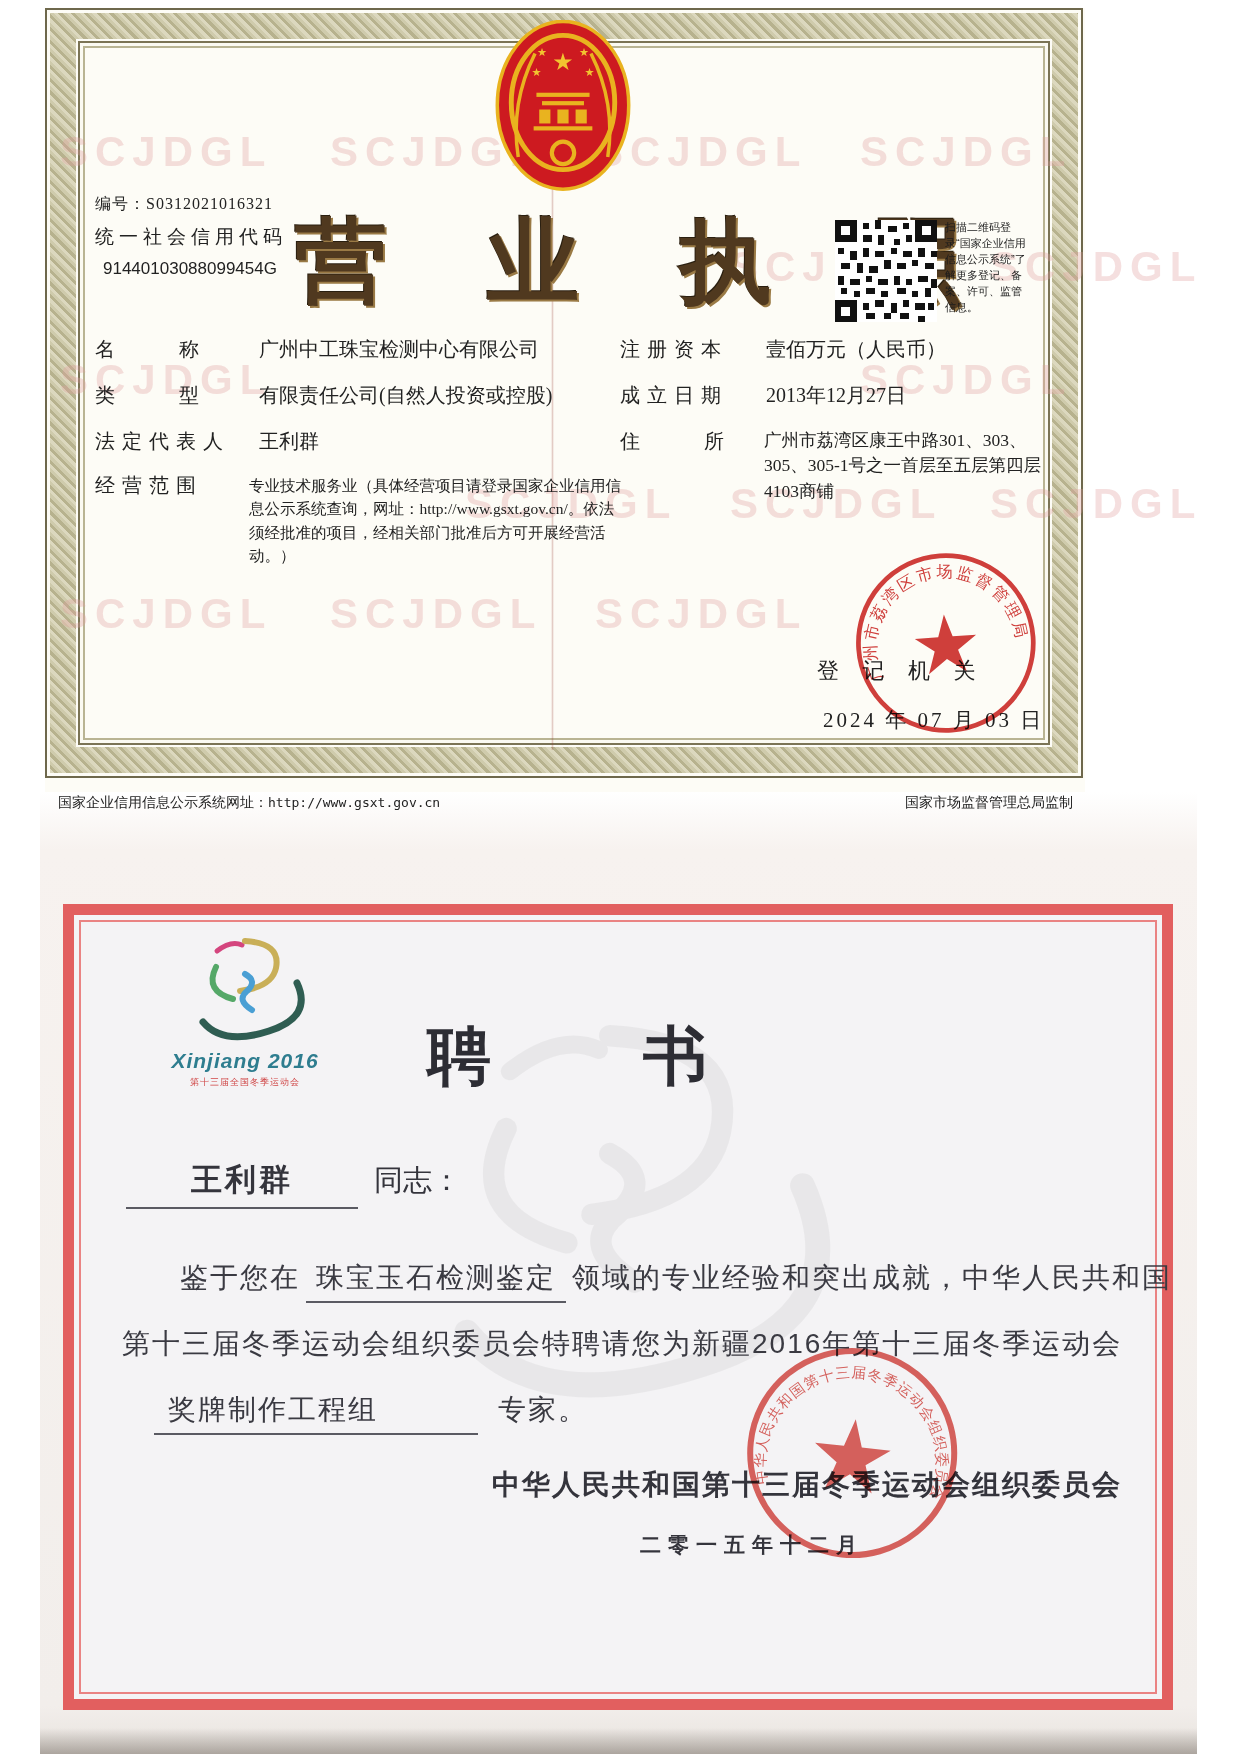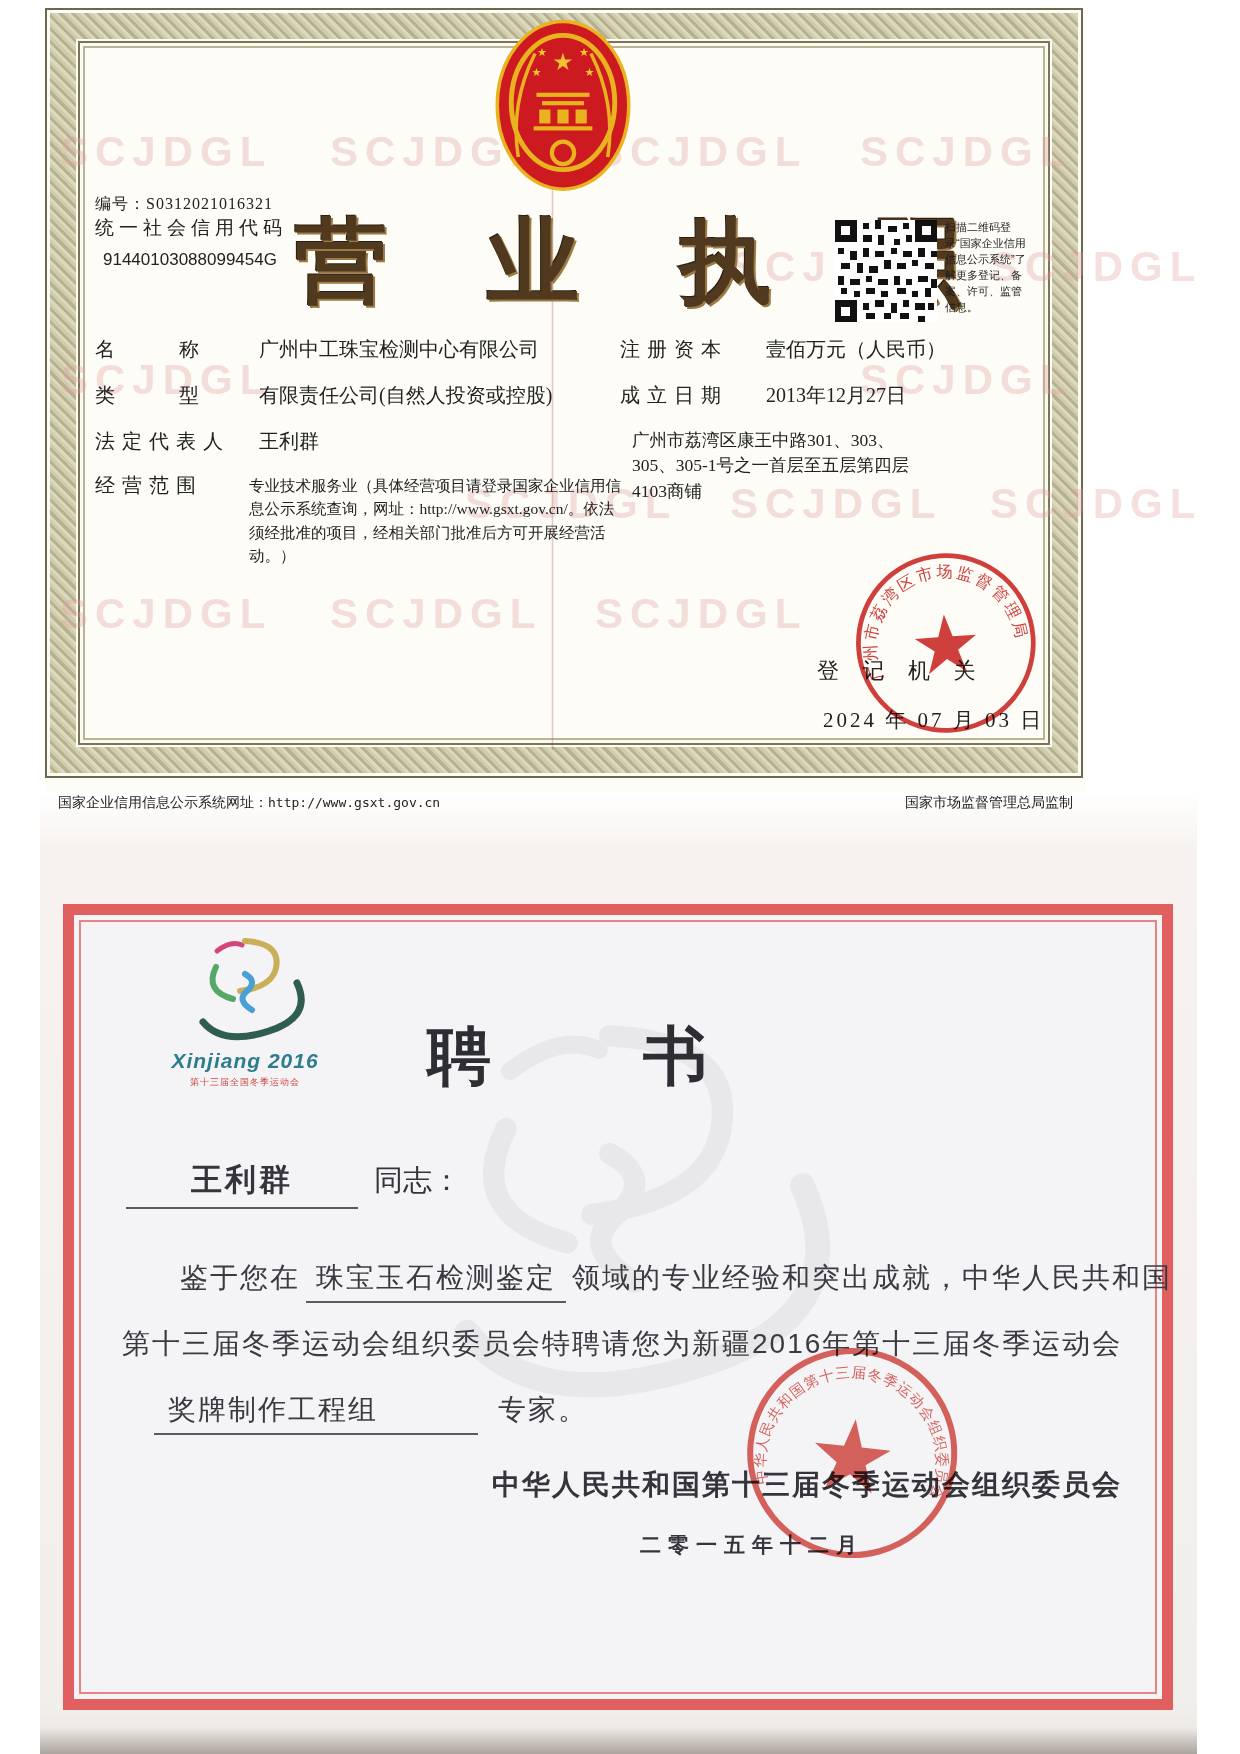"统一社会信用代码" .serial-line2 { margin-top: none -> 9px }
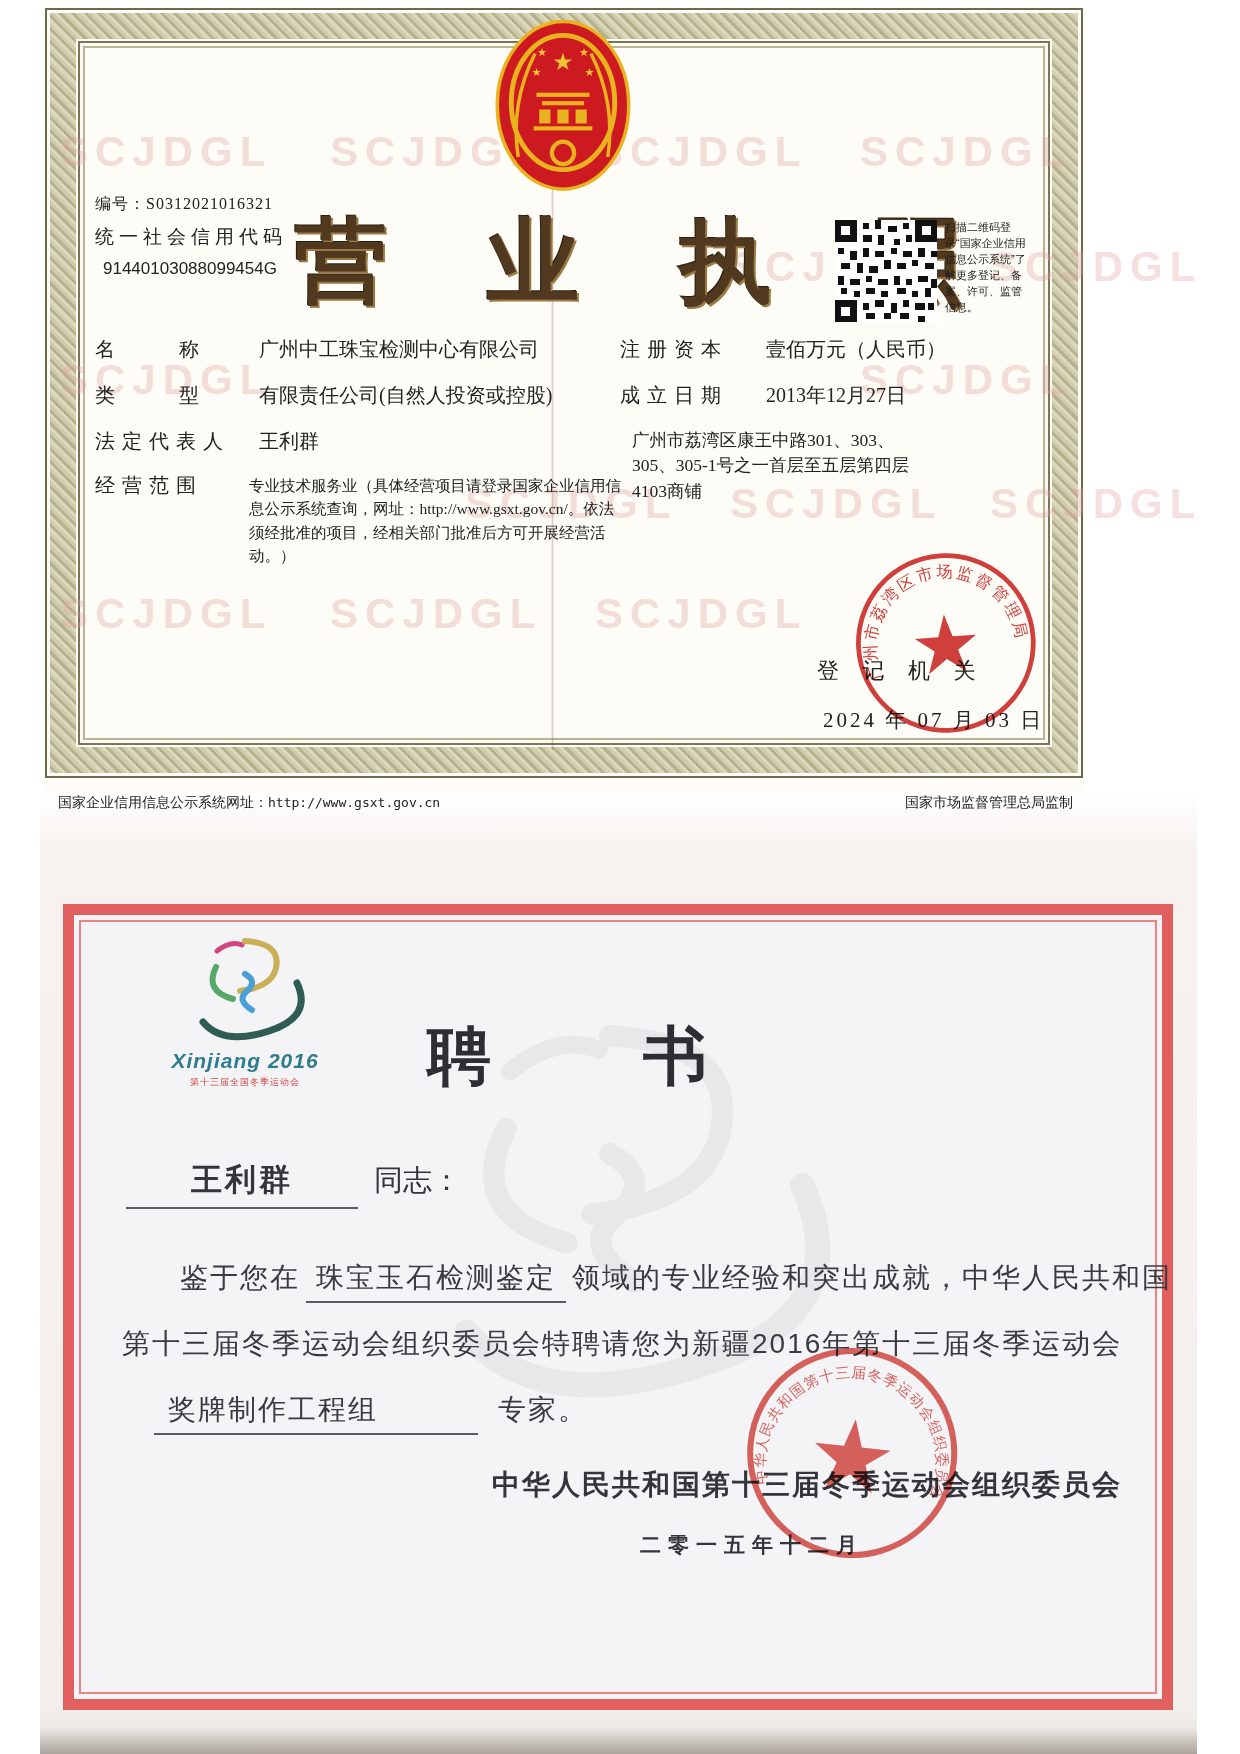"住 所" span.flabel { html: none -> <span>住 所</span> }
